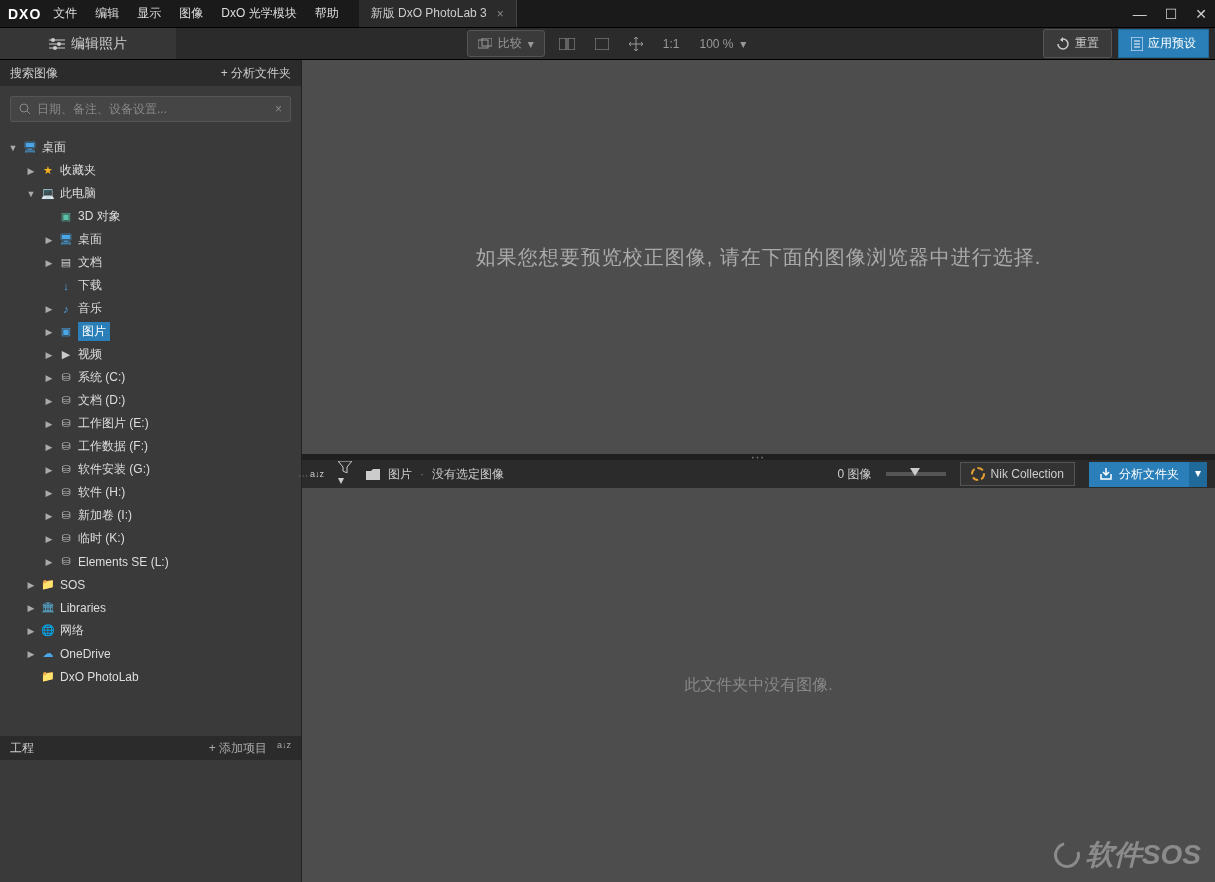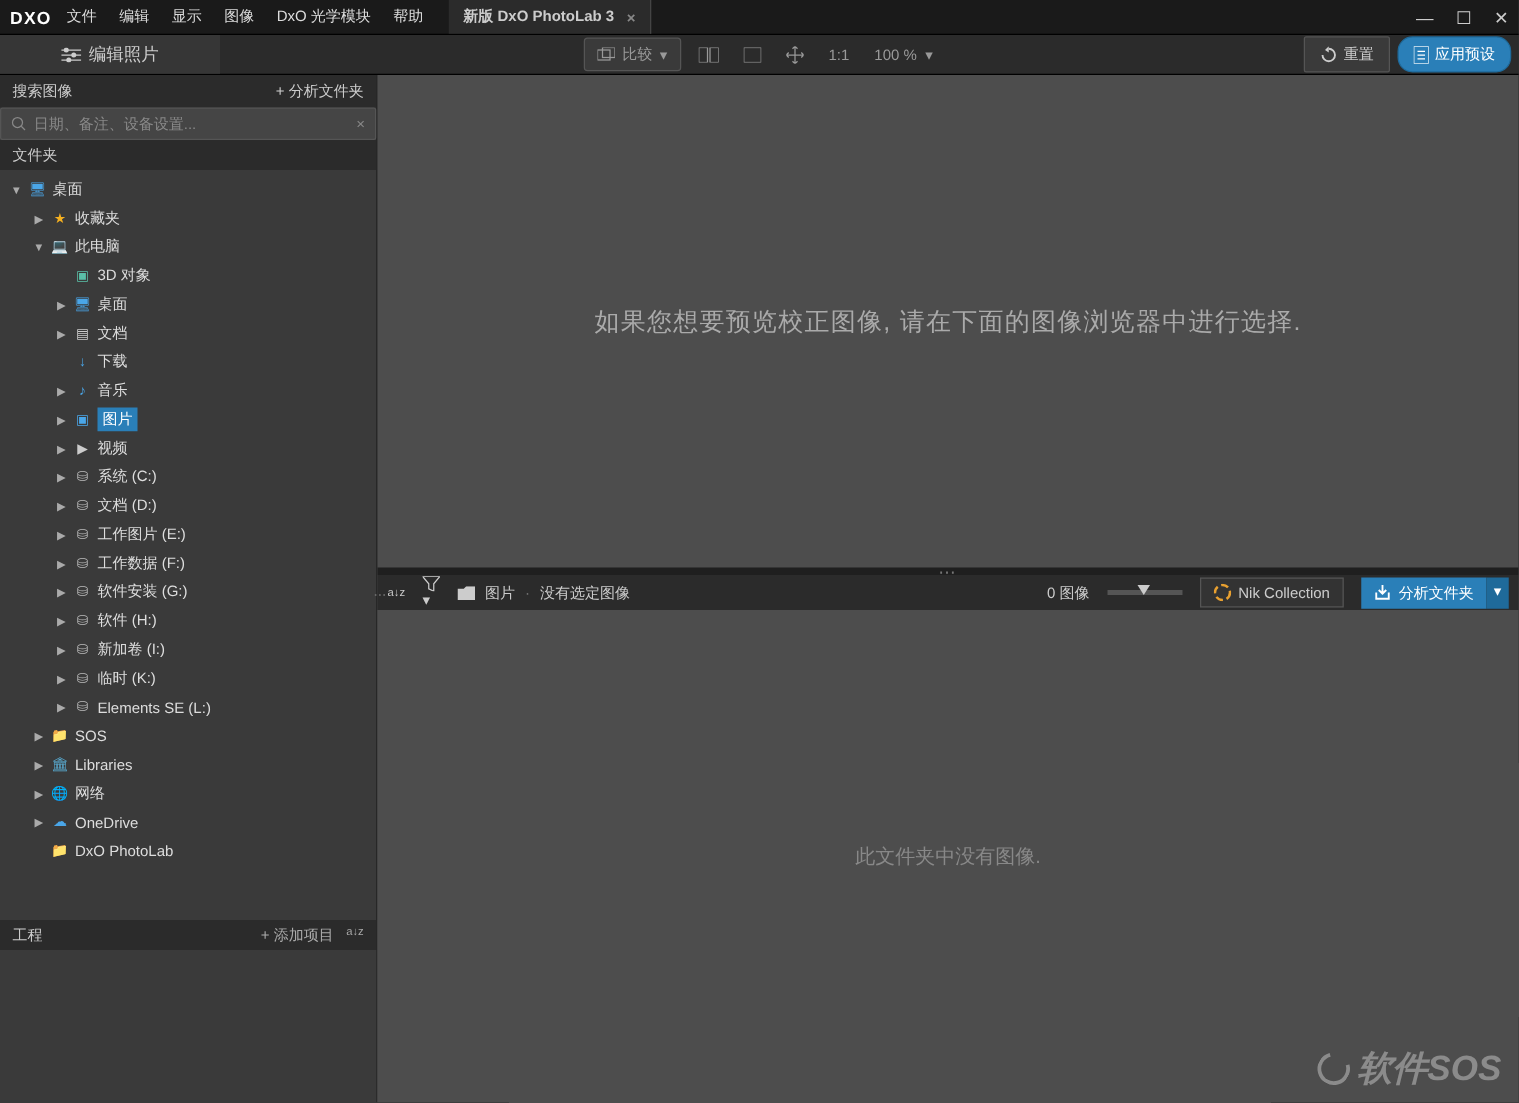"新版 DxO PhotoLab 3" .tab-area { font-weight: bold -> none }
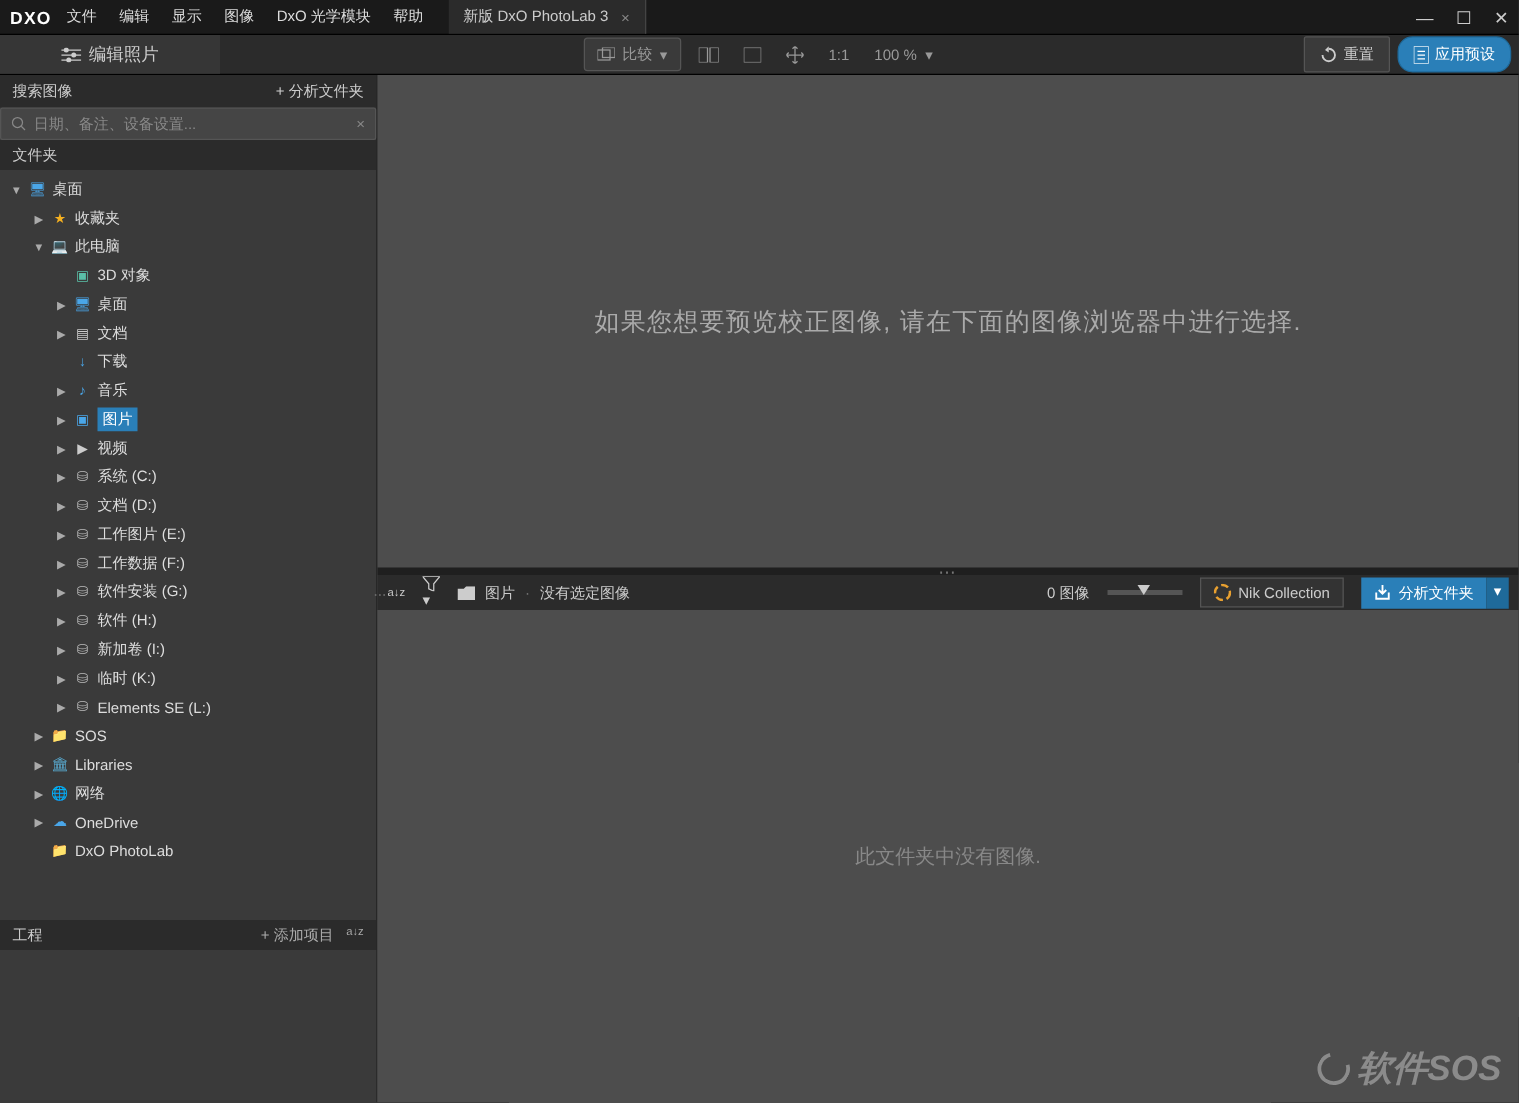"应用预设" .btn-blue { border-radius: 12px -> 0 }
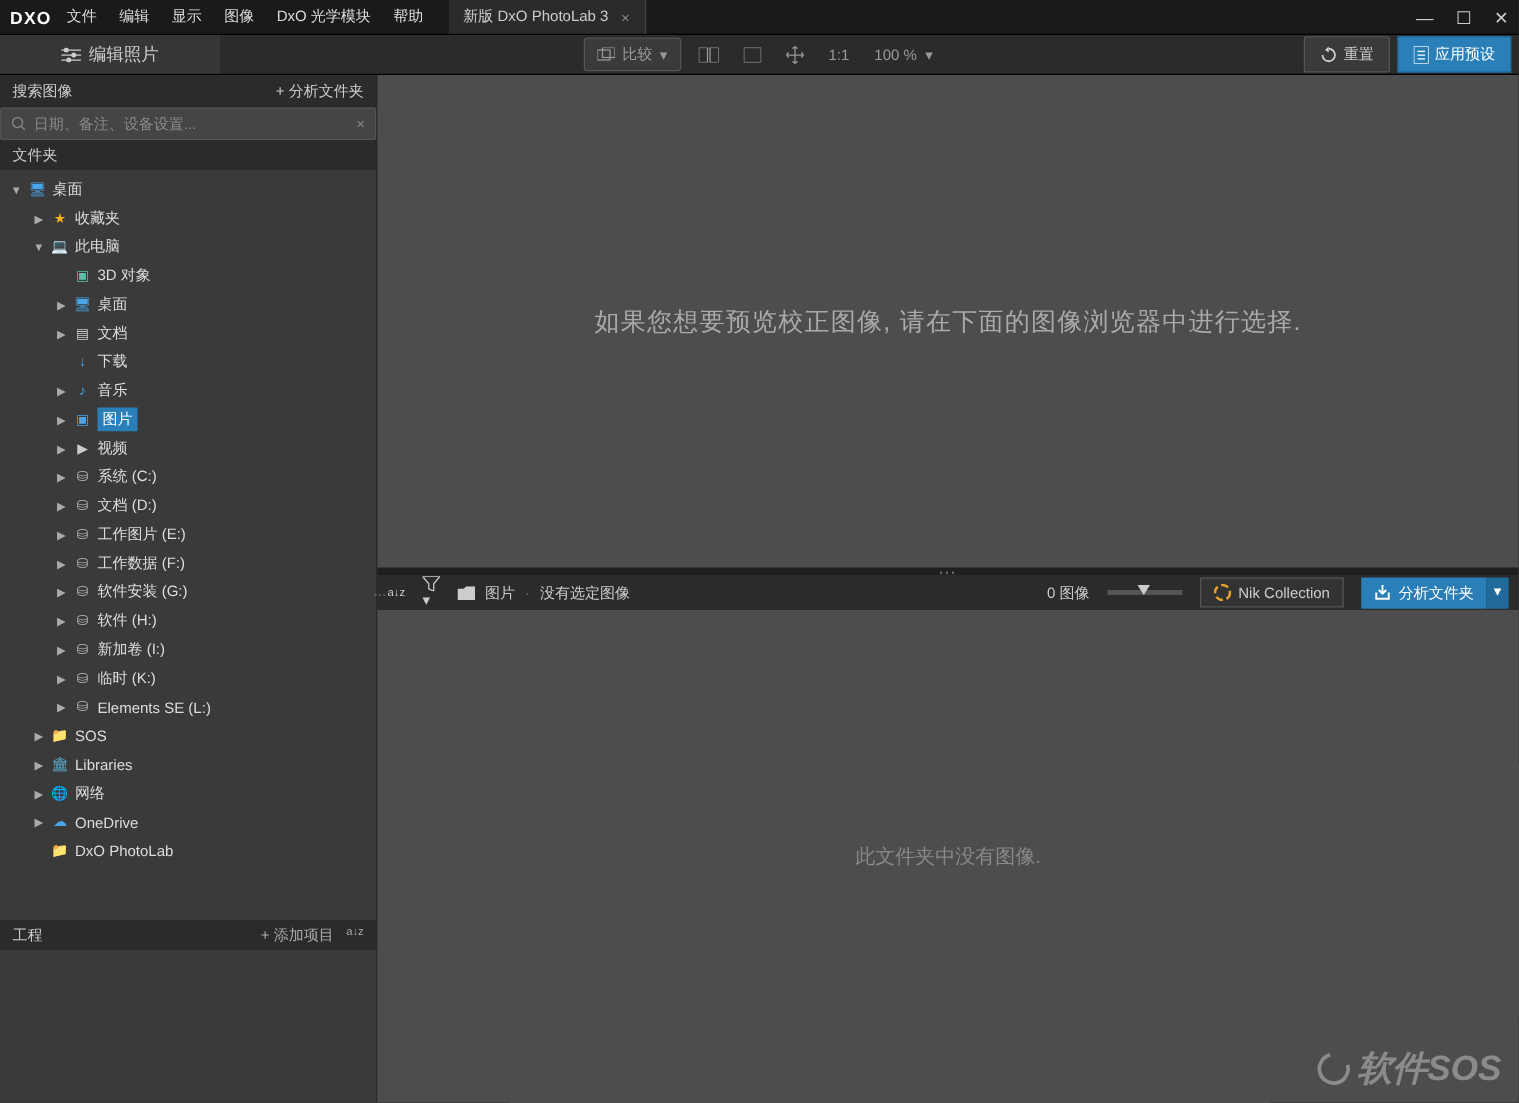"日期、备注、设备设置..." .search-box-wrap { padding: 0 -> 10px }
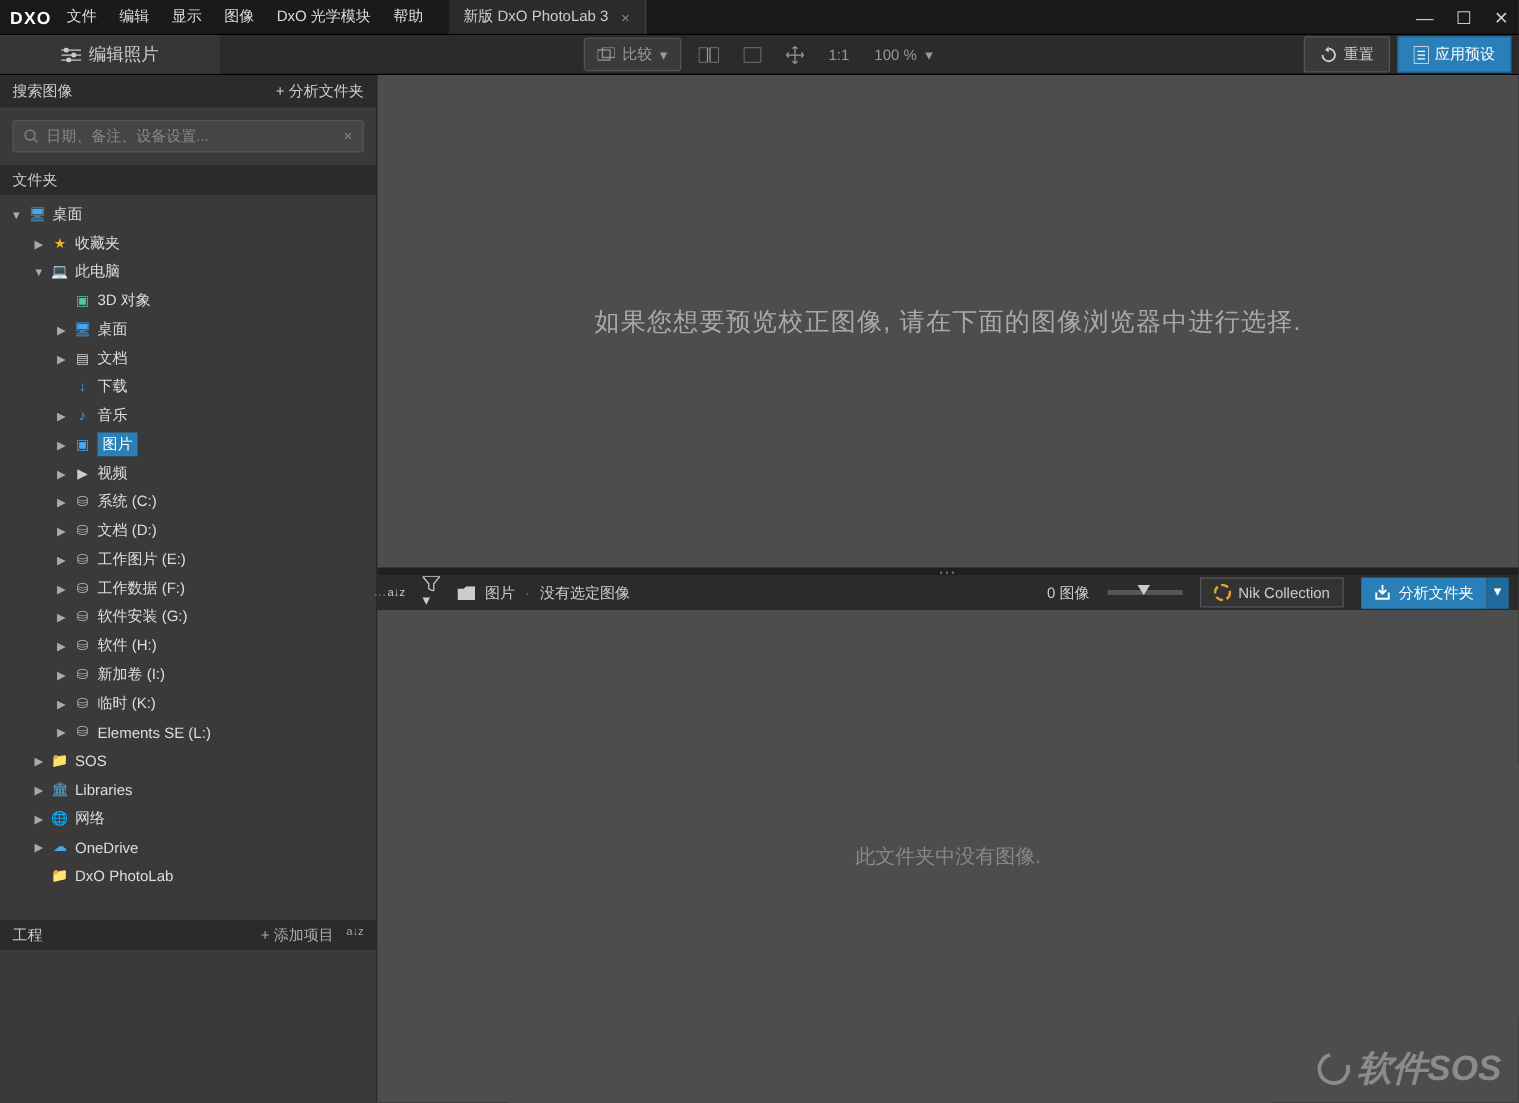"文件夹" div.section-header { html: <div> <span>文件夹</span> </div> -> none }
